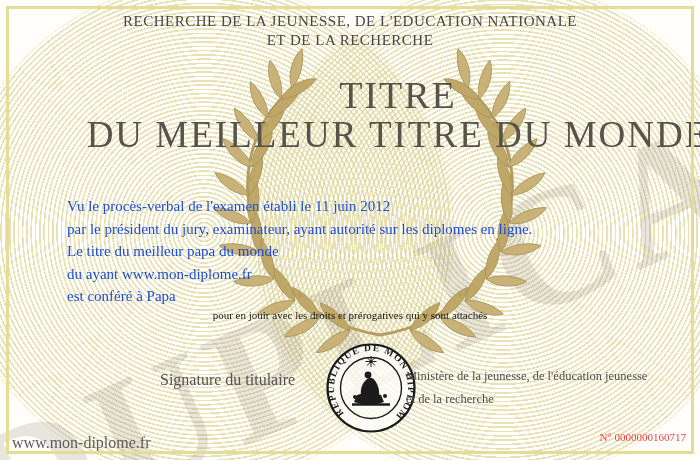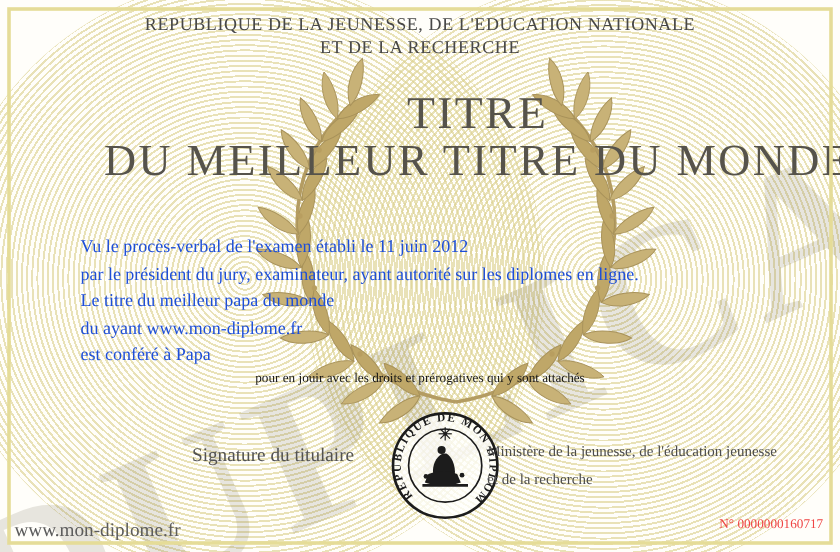"REPUBLIQUE DE LA JEUNESSE, DE" div { text: REPUBLIQUE -> RECHERCHE }
